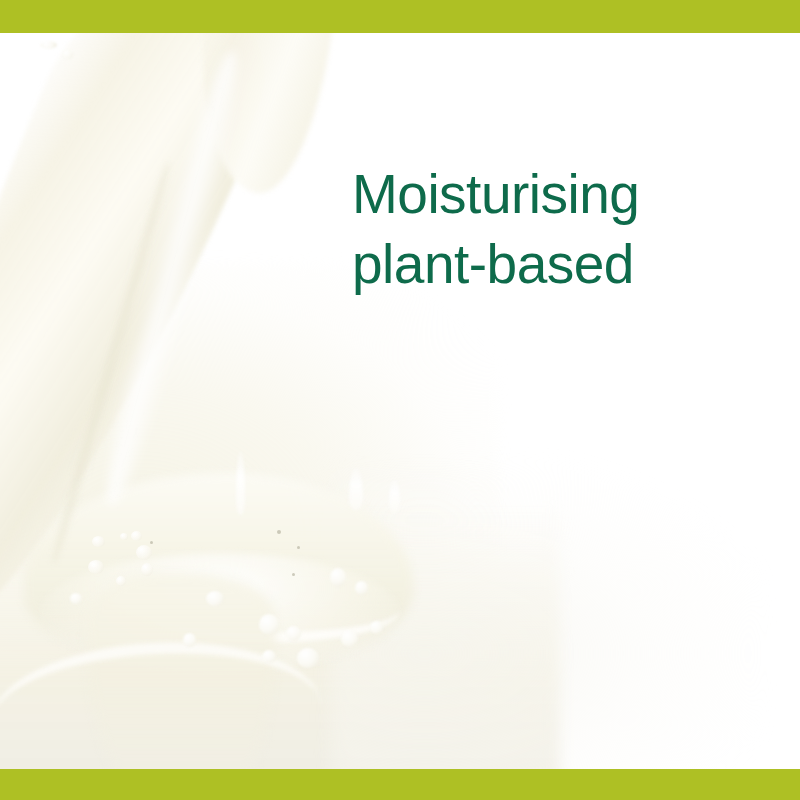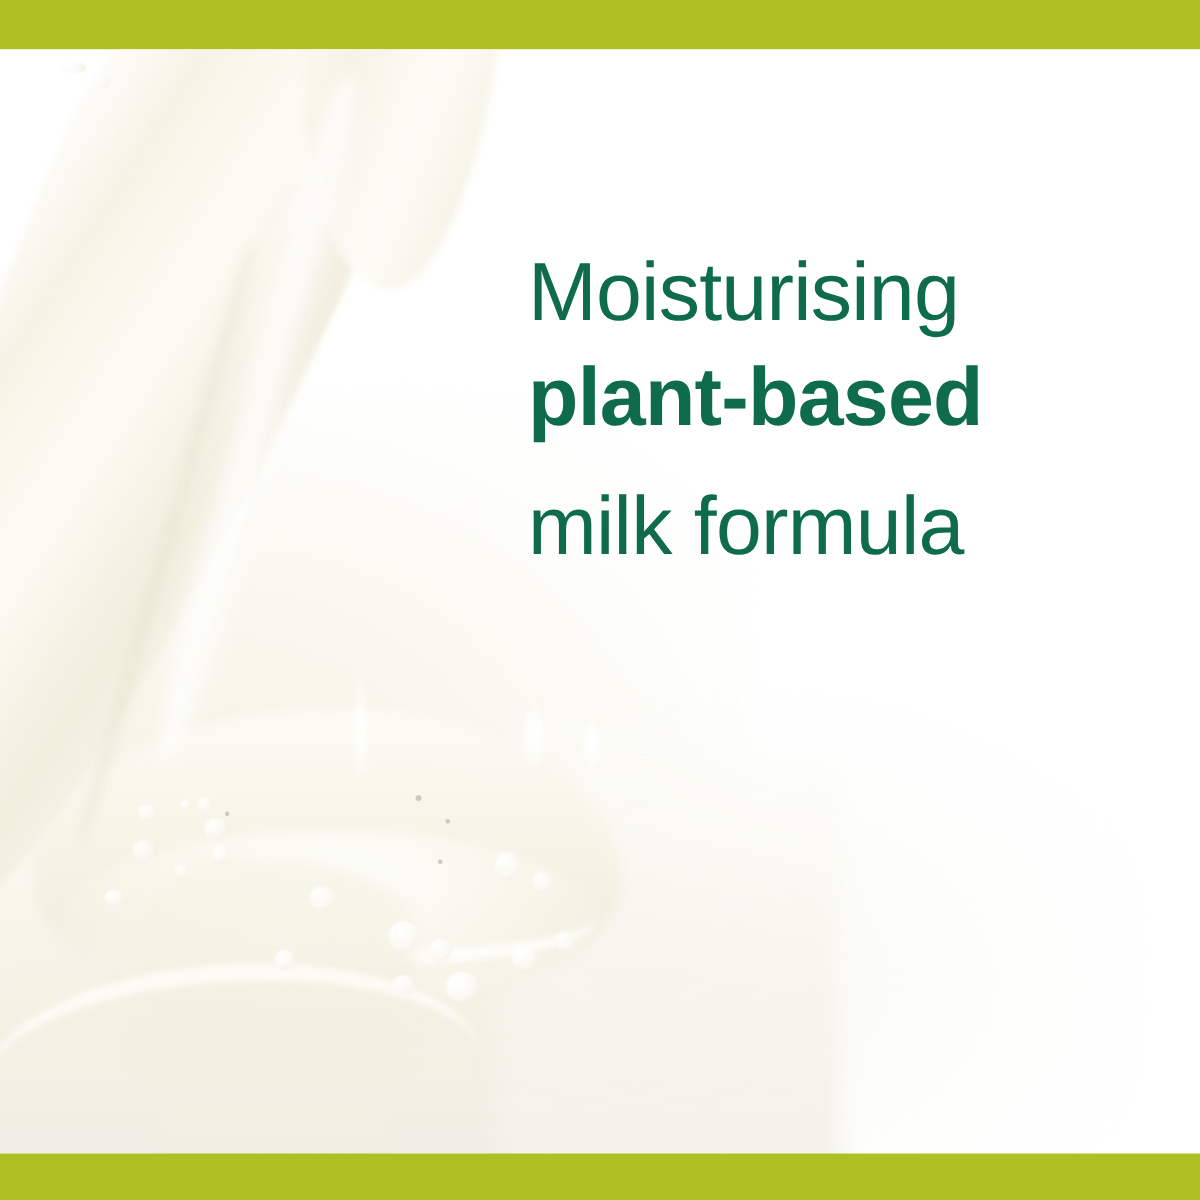"plant-based" #headline .l2 { font-weight: 700 -> 400; margin-bottom: 31px -> 15px }
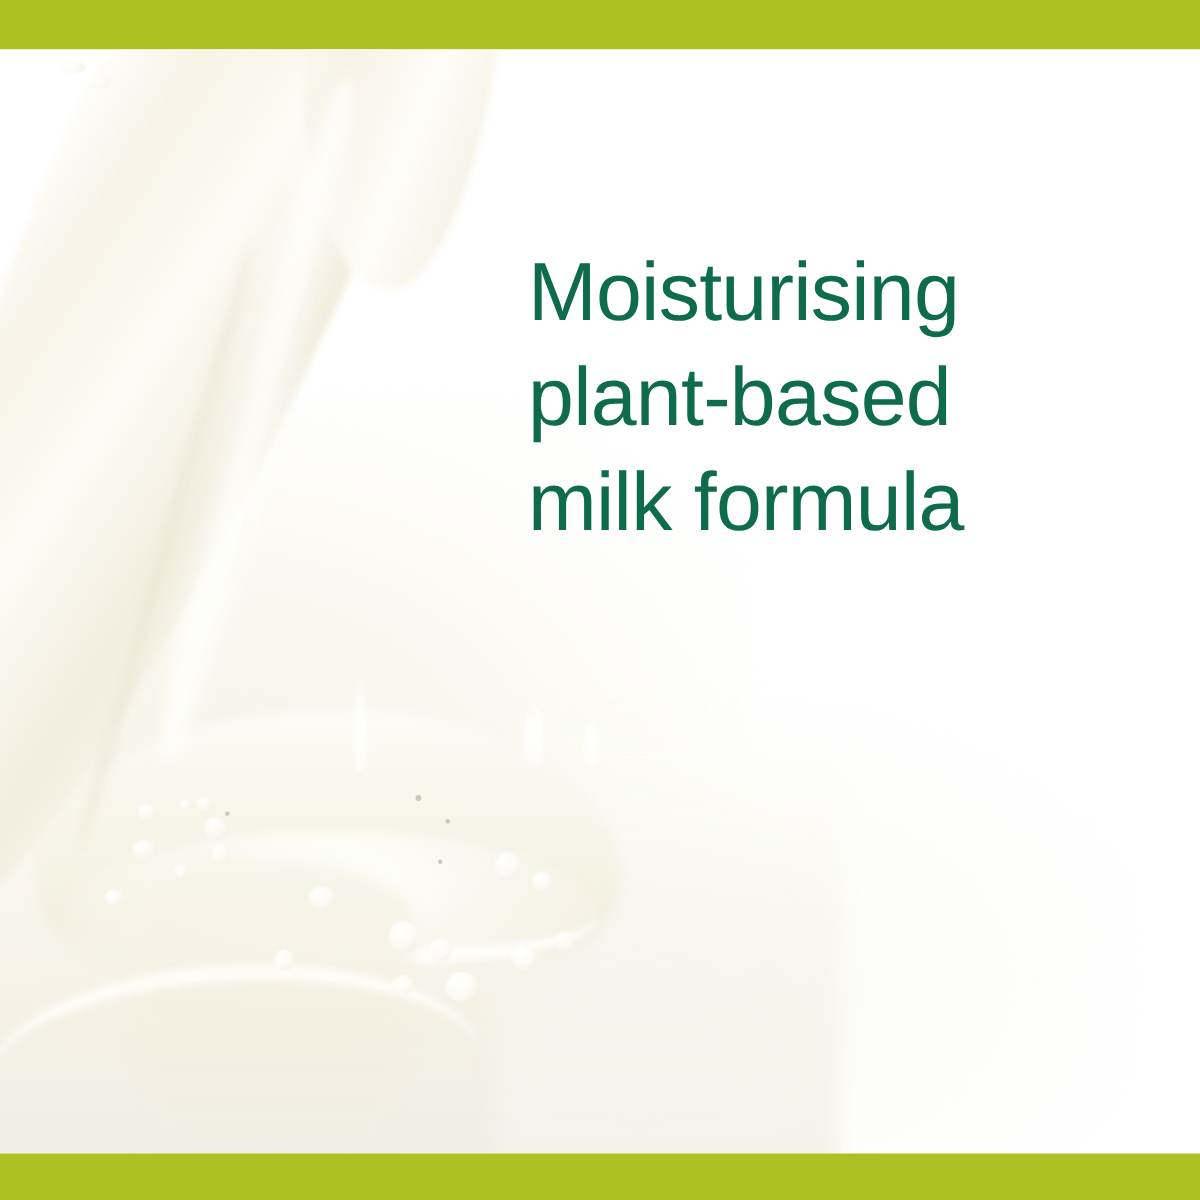"milk formula" span.line { html: <span>milk formula</span> -> none }
